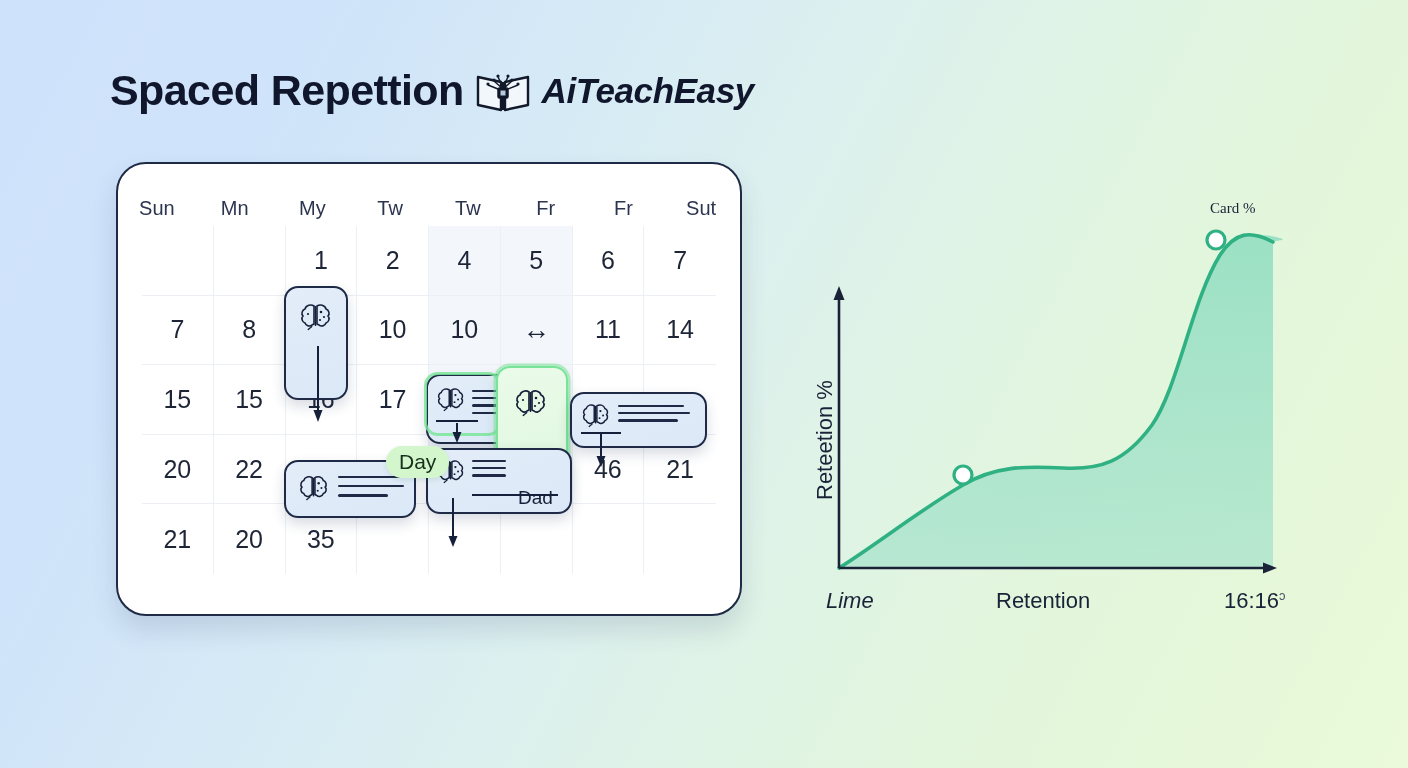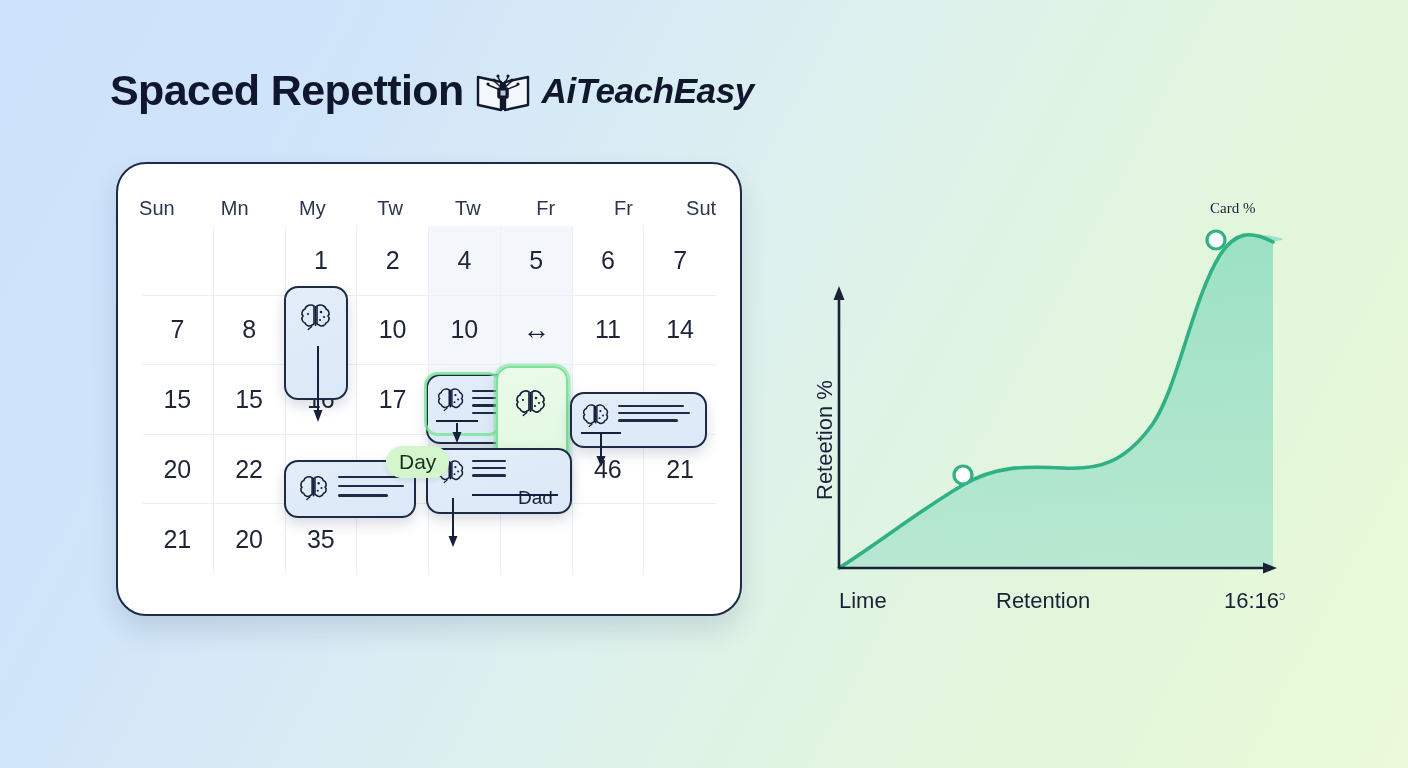"Lime" span.chart-label { font-style: none -> italic; left: 59px -> 46px }
